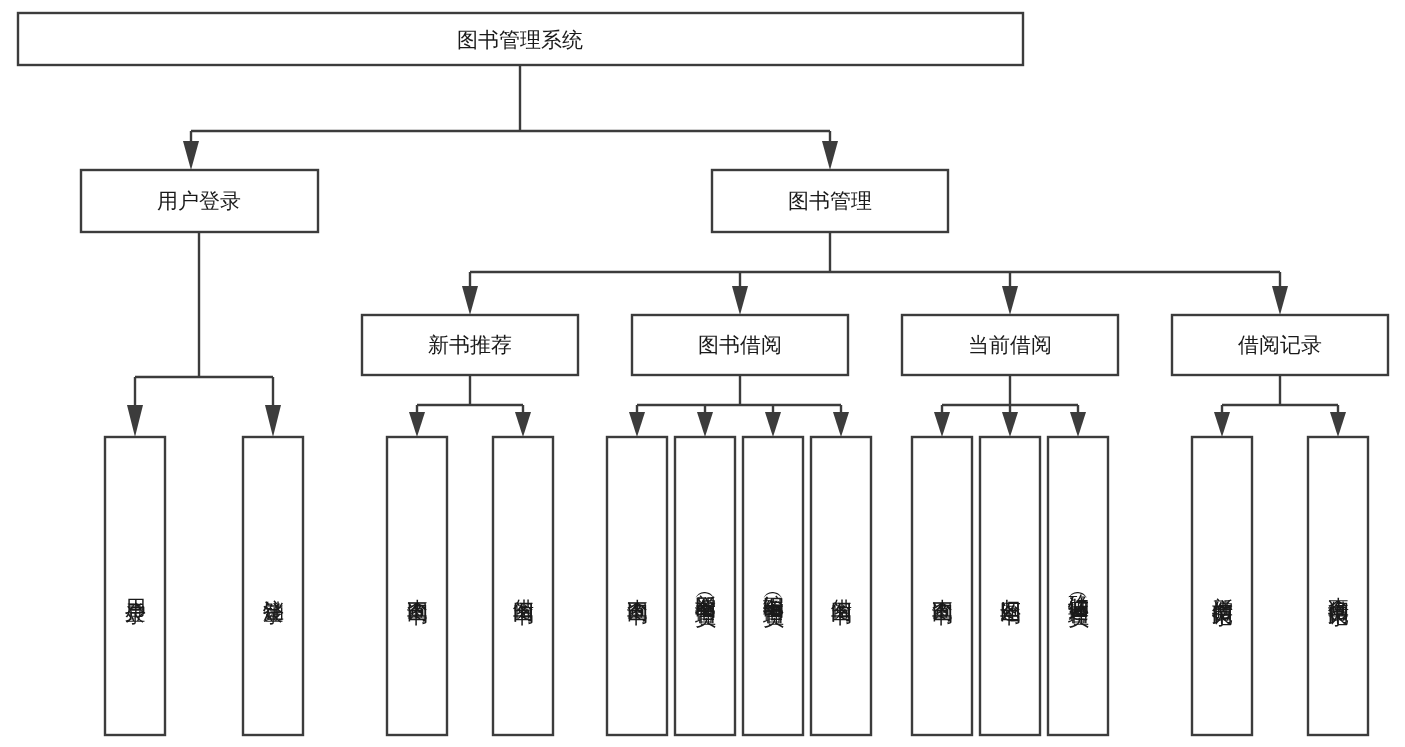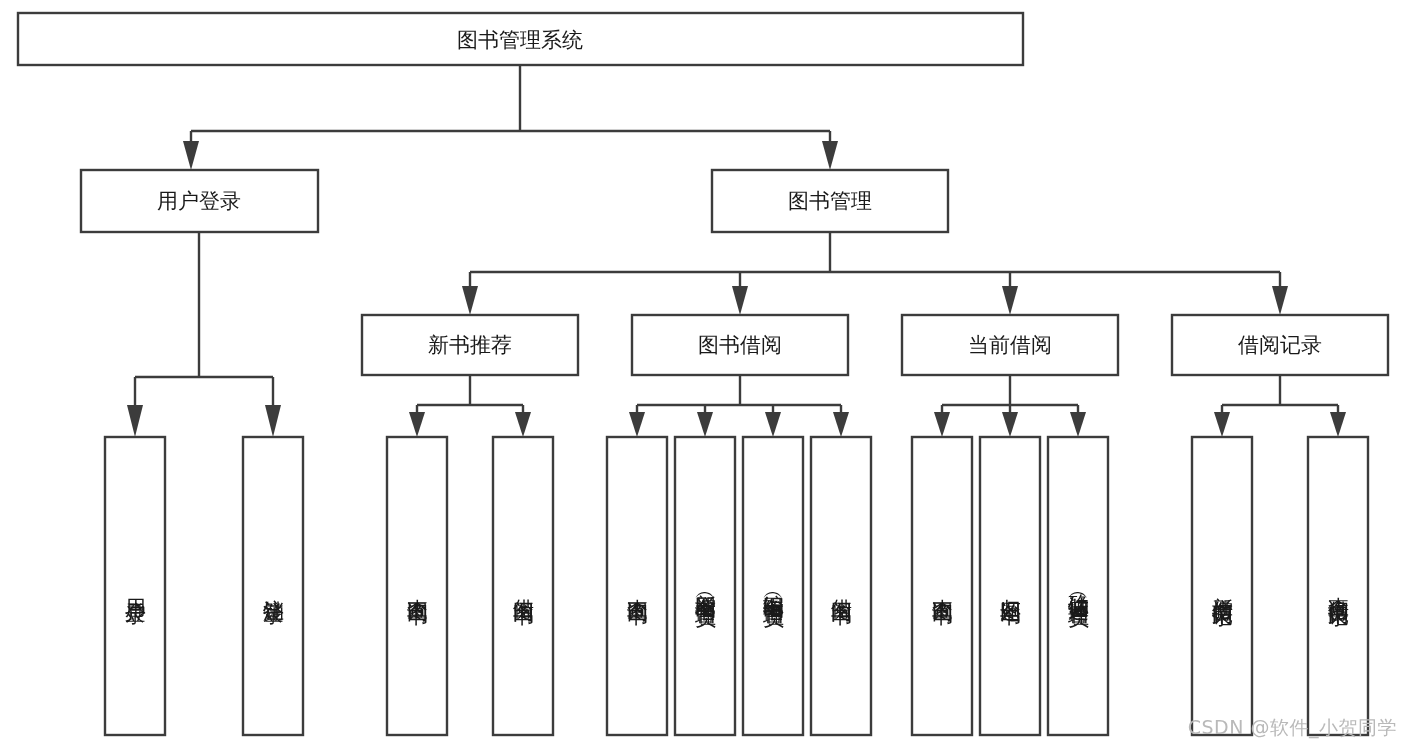"CSDN @软件_小贺同学" div.watermark { html: <div>CSDN @软件_小贺同学</div> -> none }
